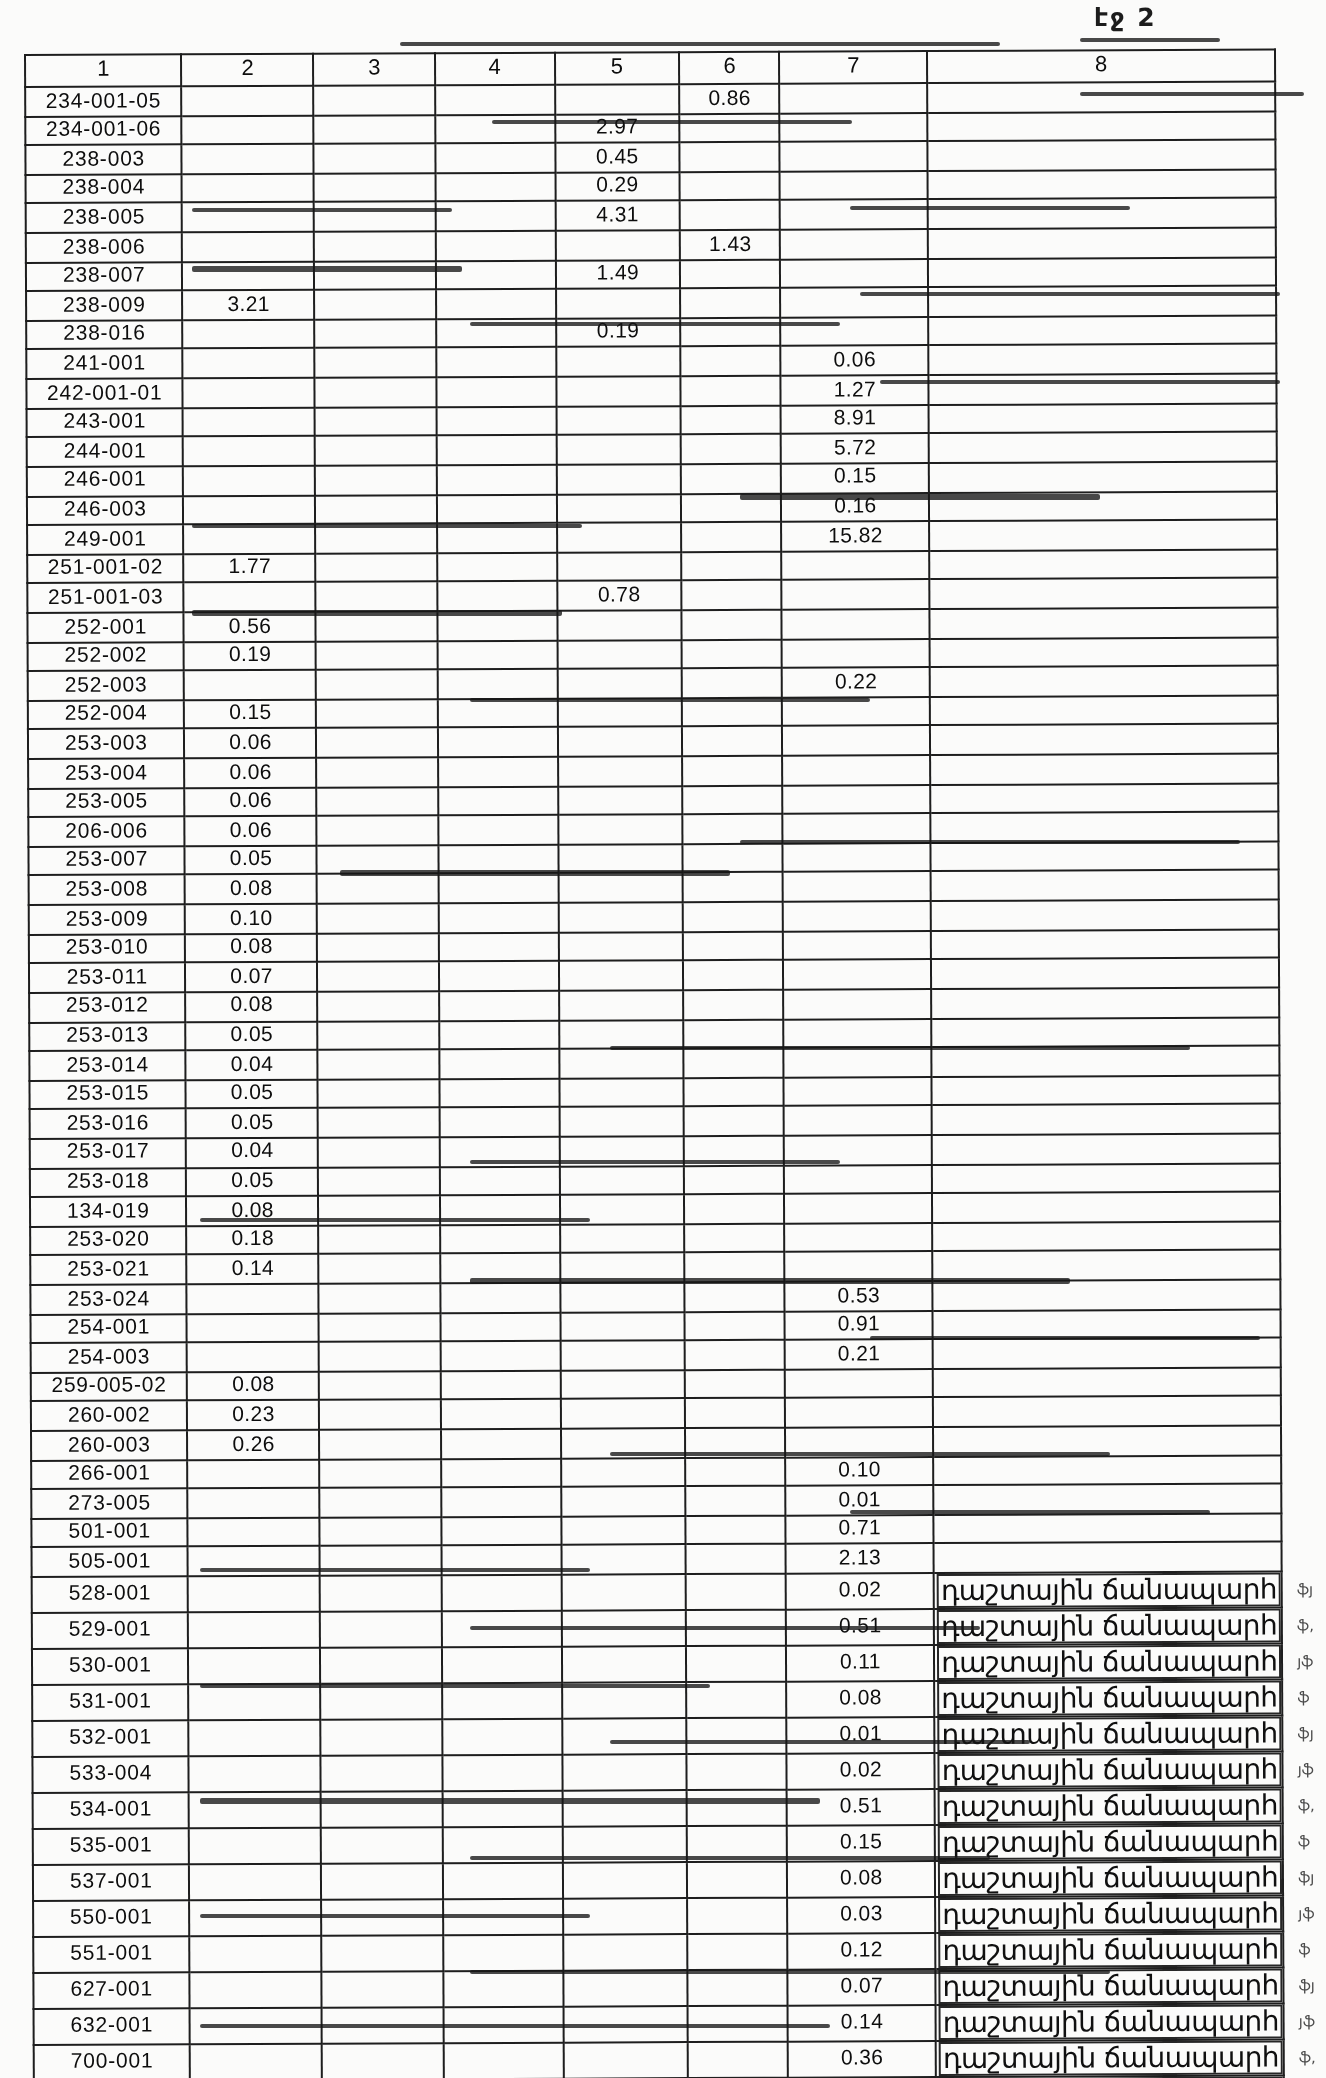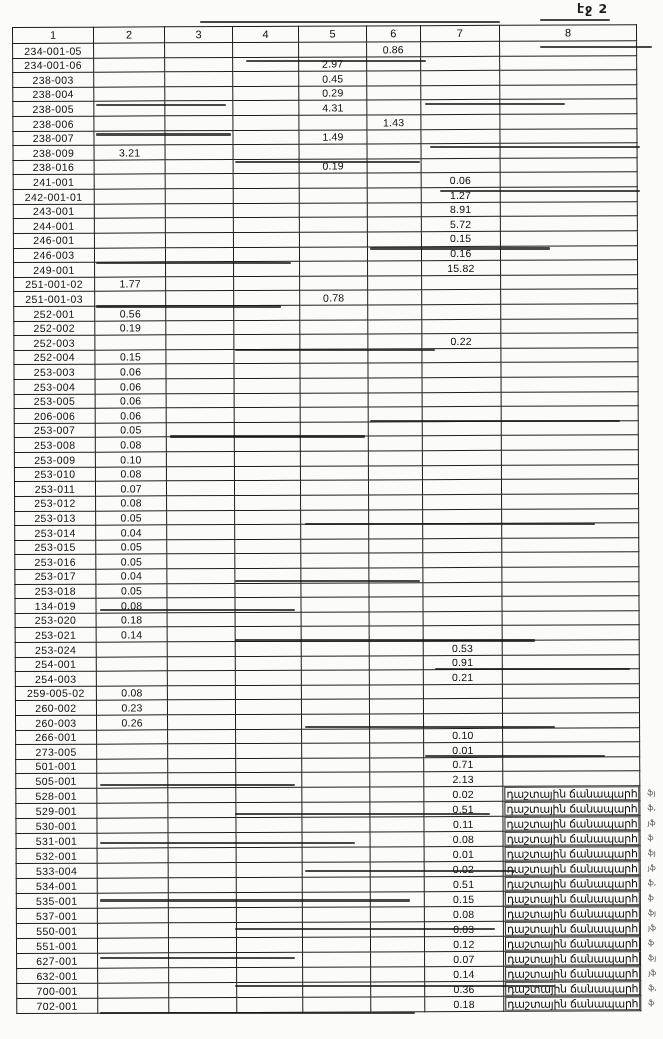"էջ 2" .page-label { left: 577px -> 547px }
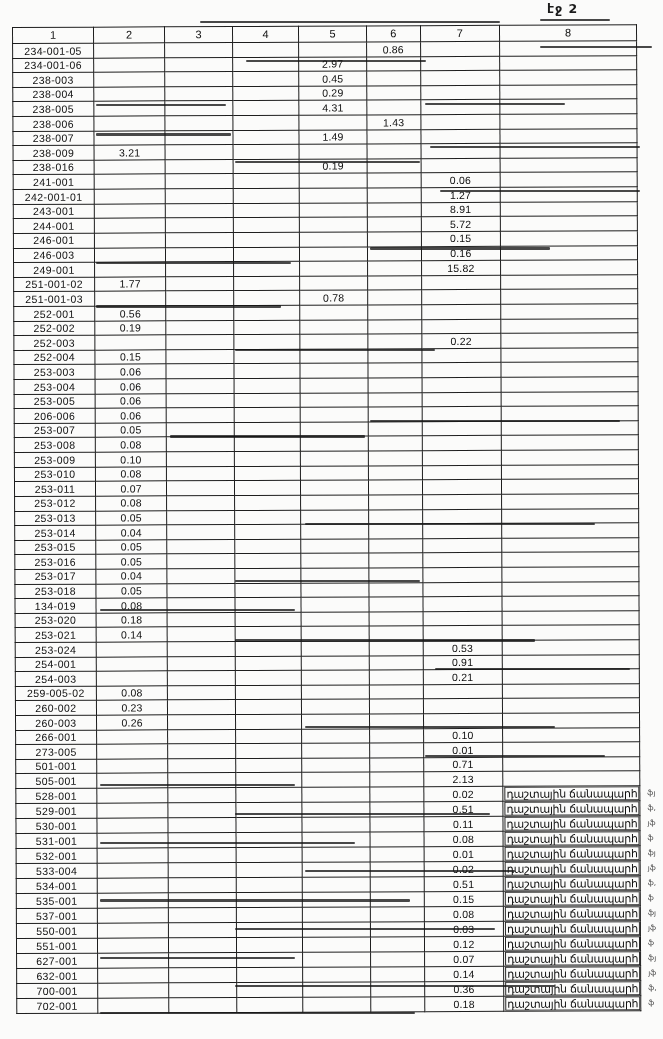"դաշտային ճանապարհ" .note-inner:not(:empty) { font-size: 11px -> 14px }
